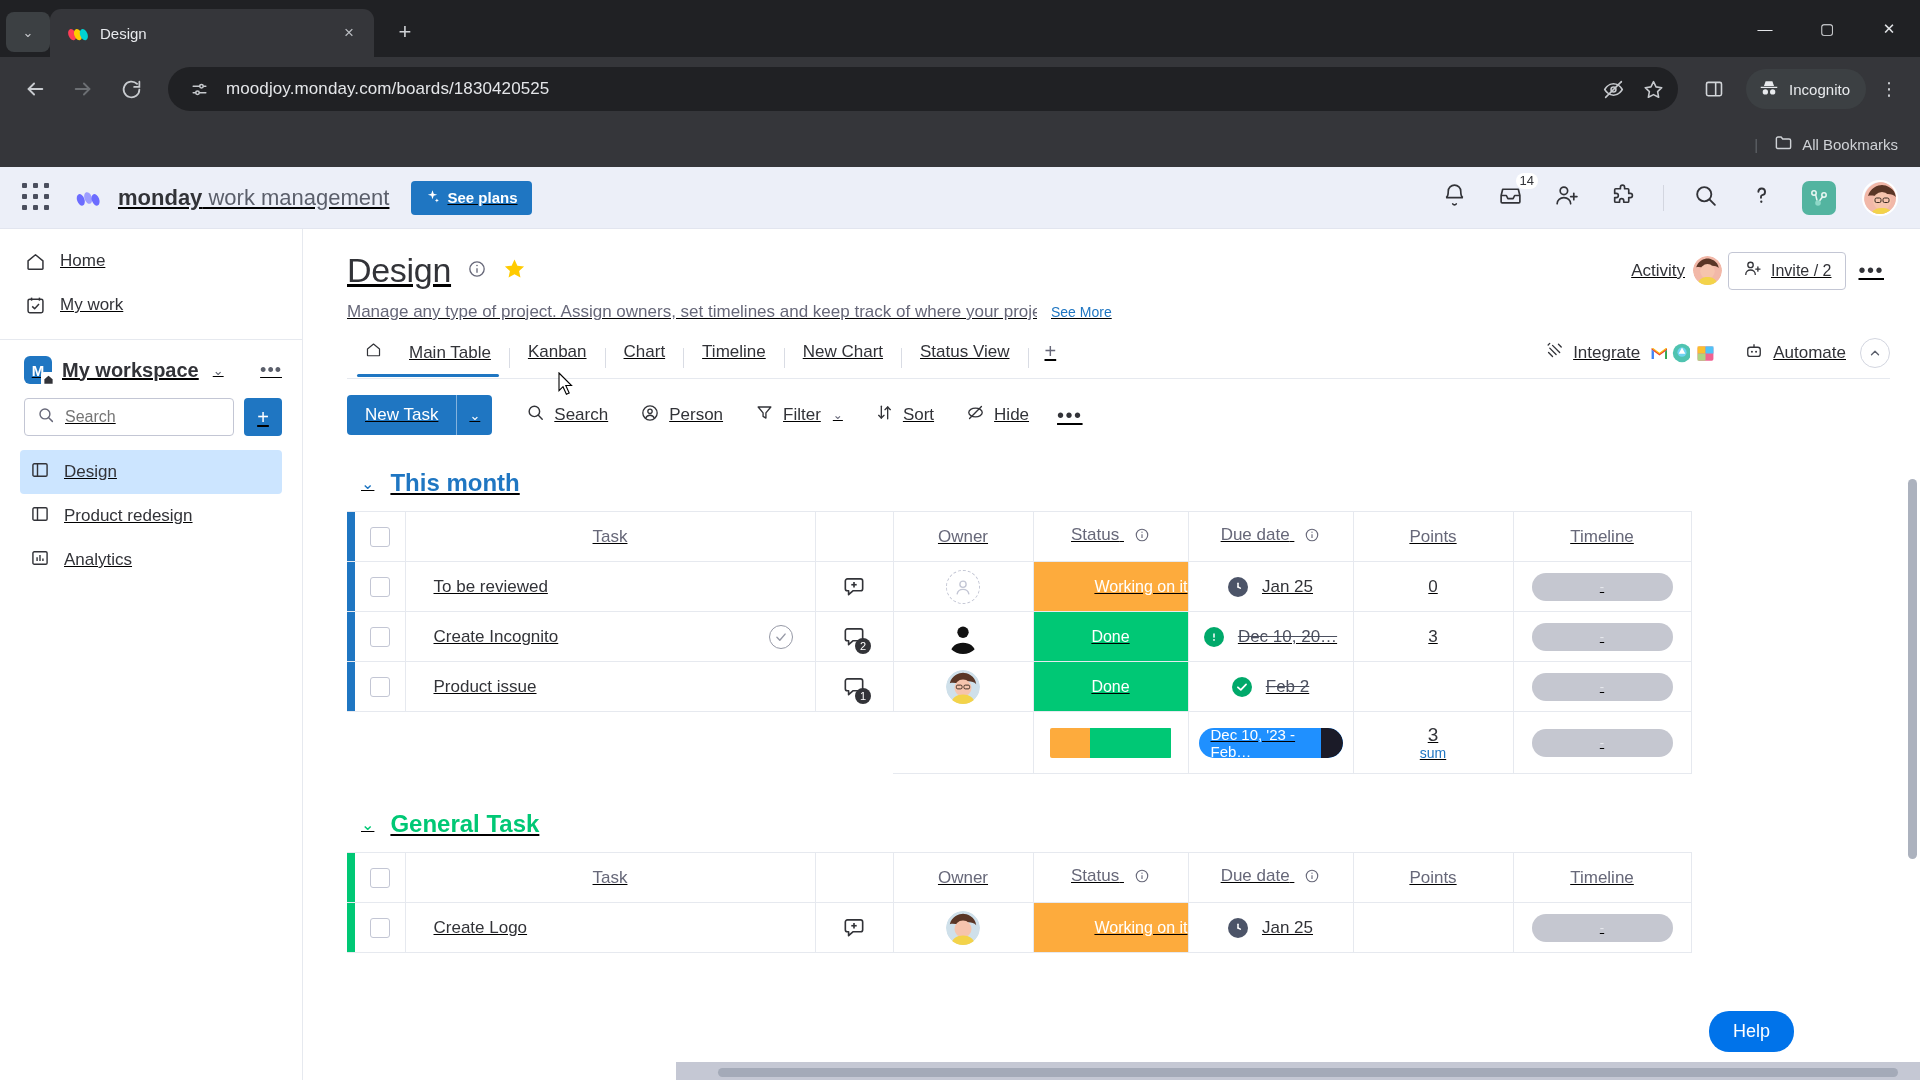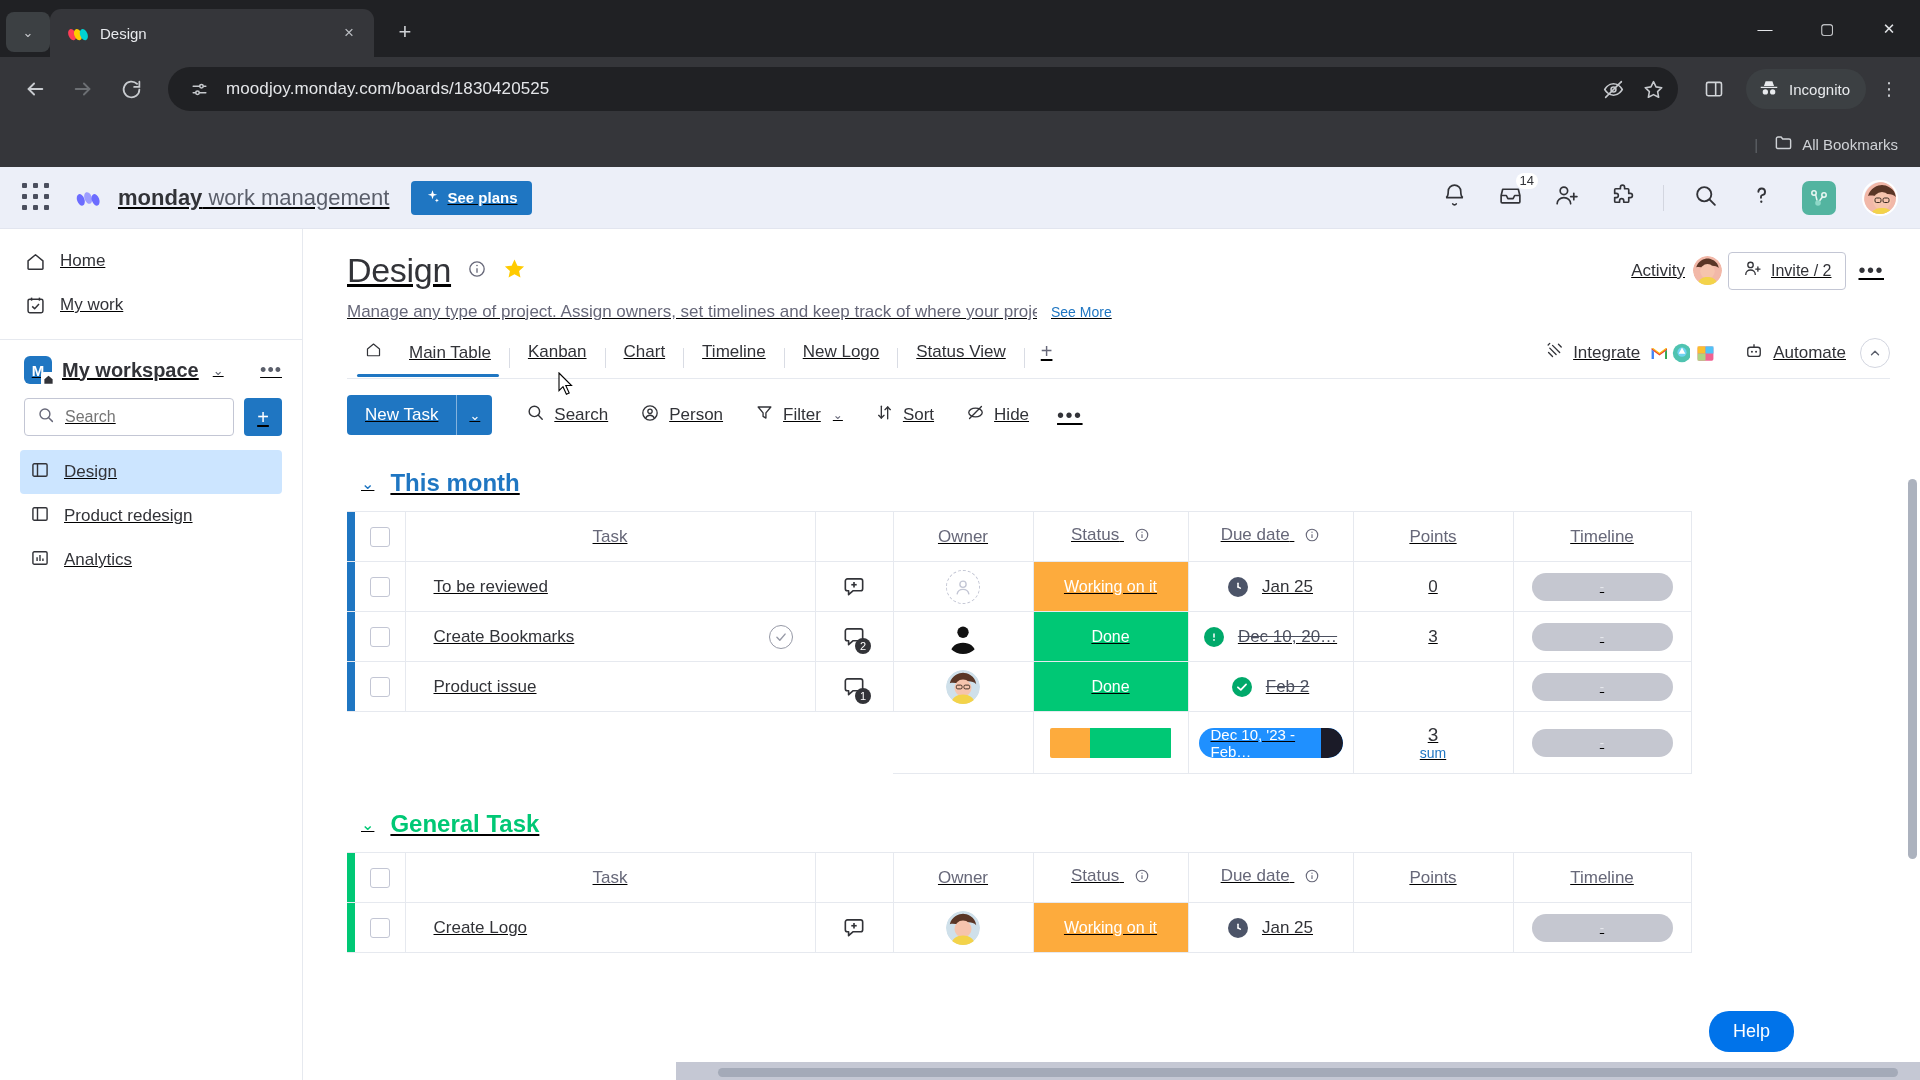"New Logo" span { text: Logo -> Chart }
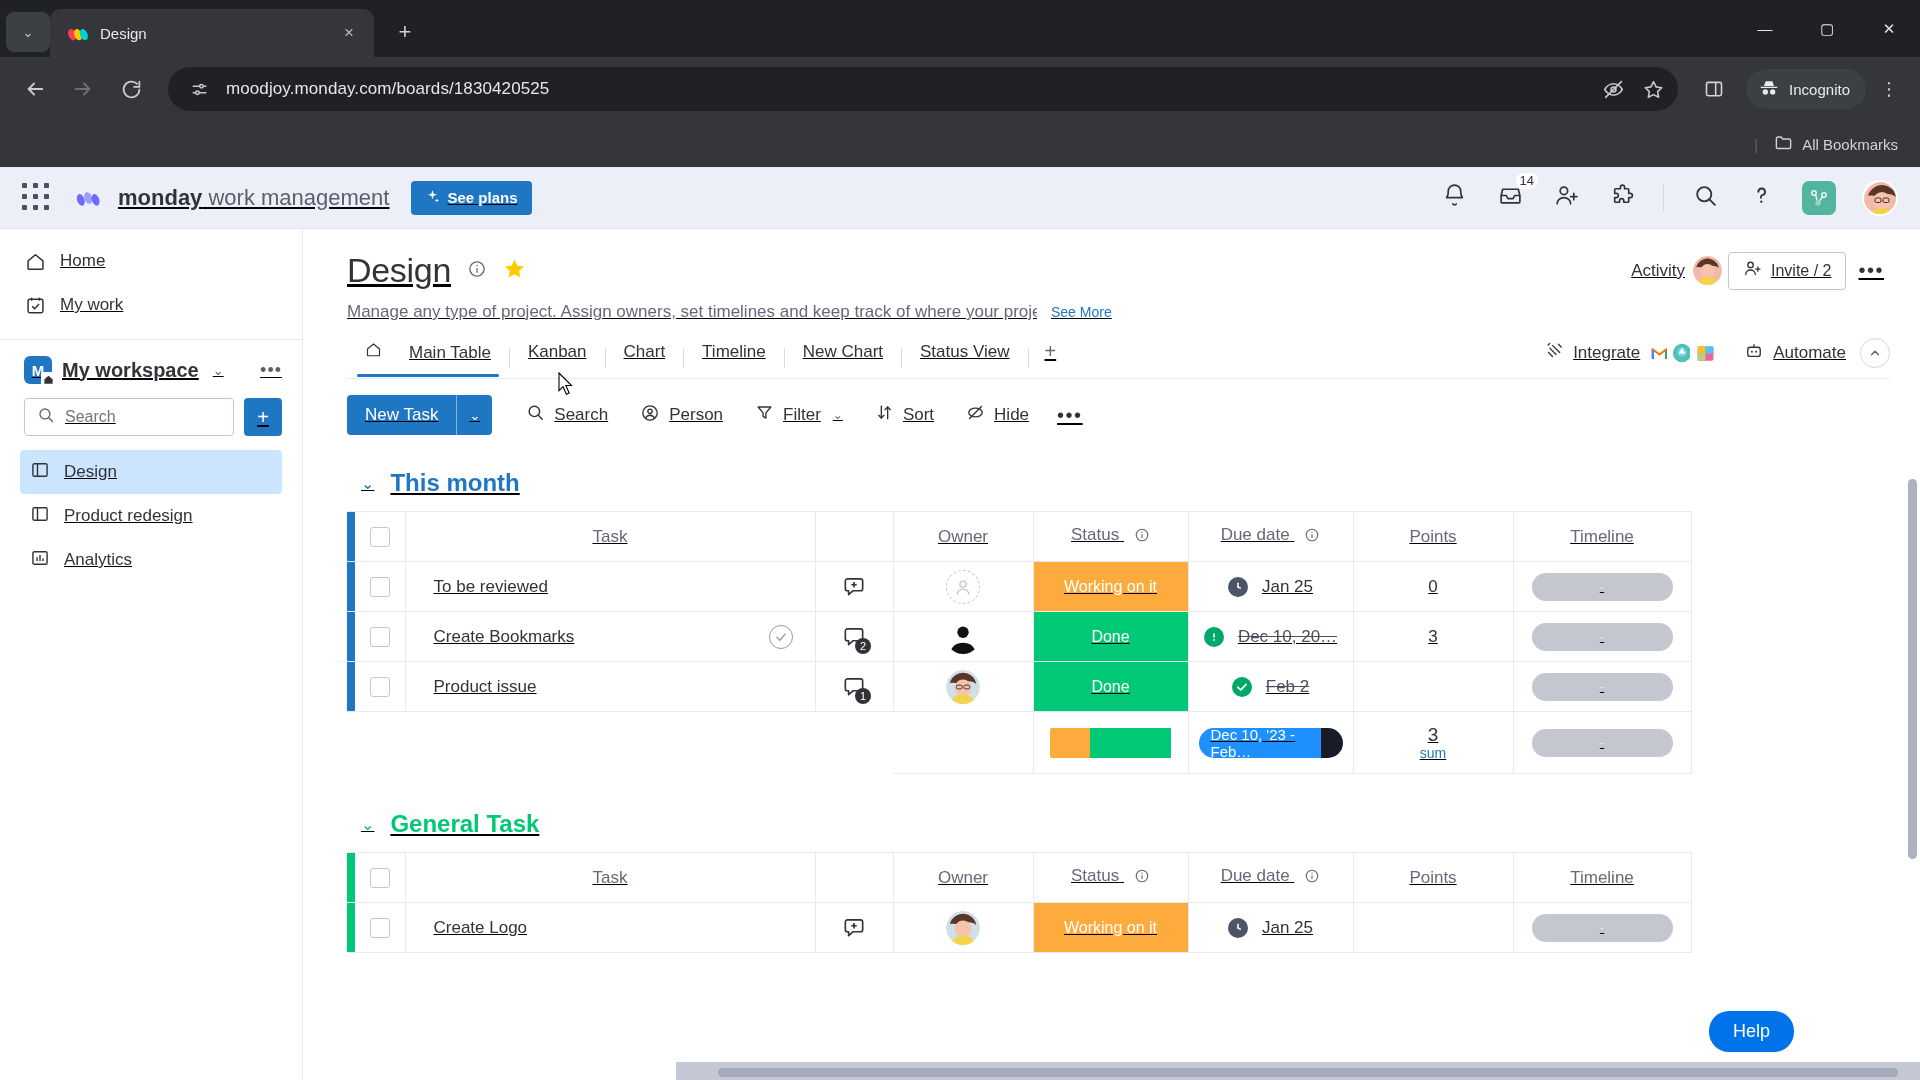"Working on it" .st-working { text-align: none -> right }
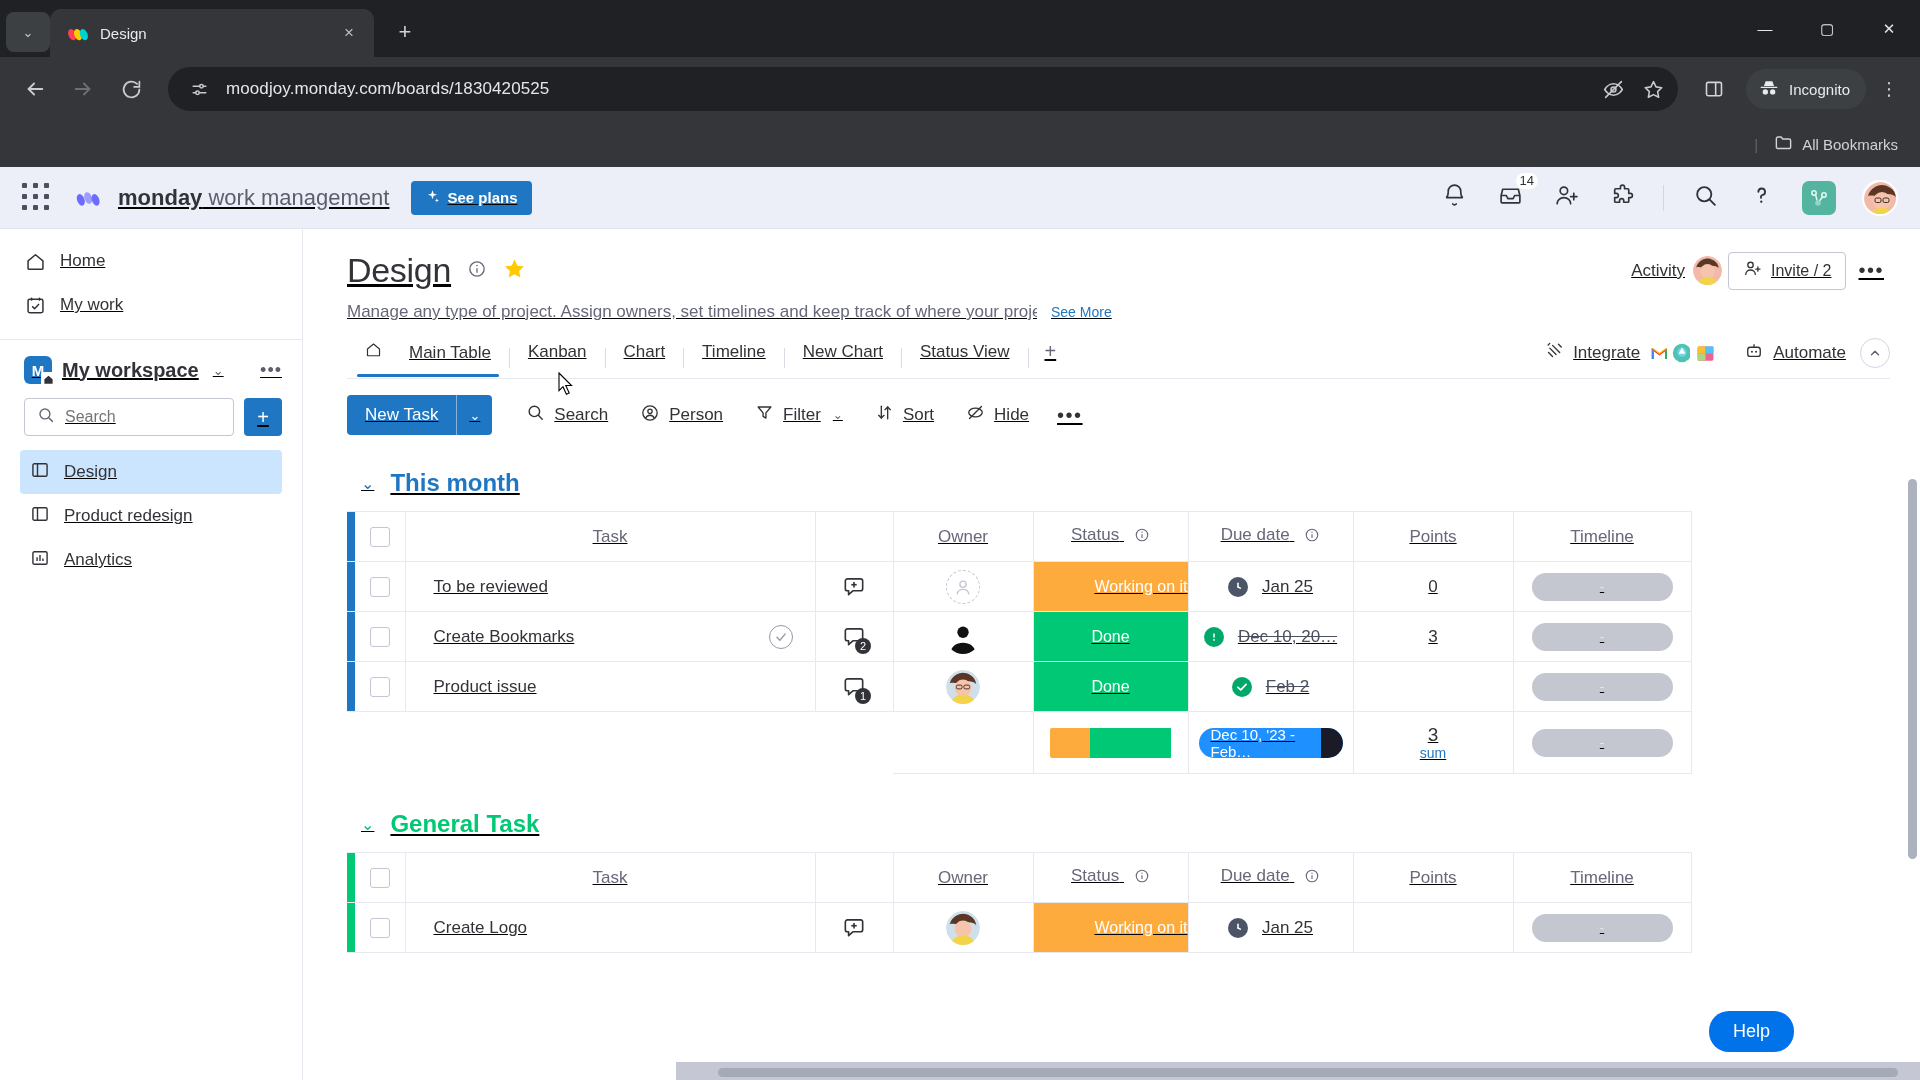"Create Bookmarks" span.task-text { text: Bookmarks -> Incognito }
